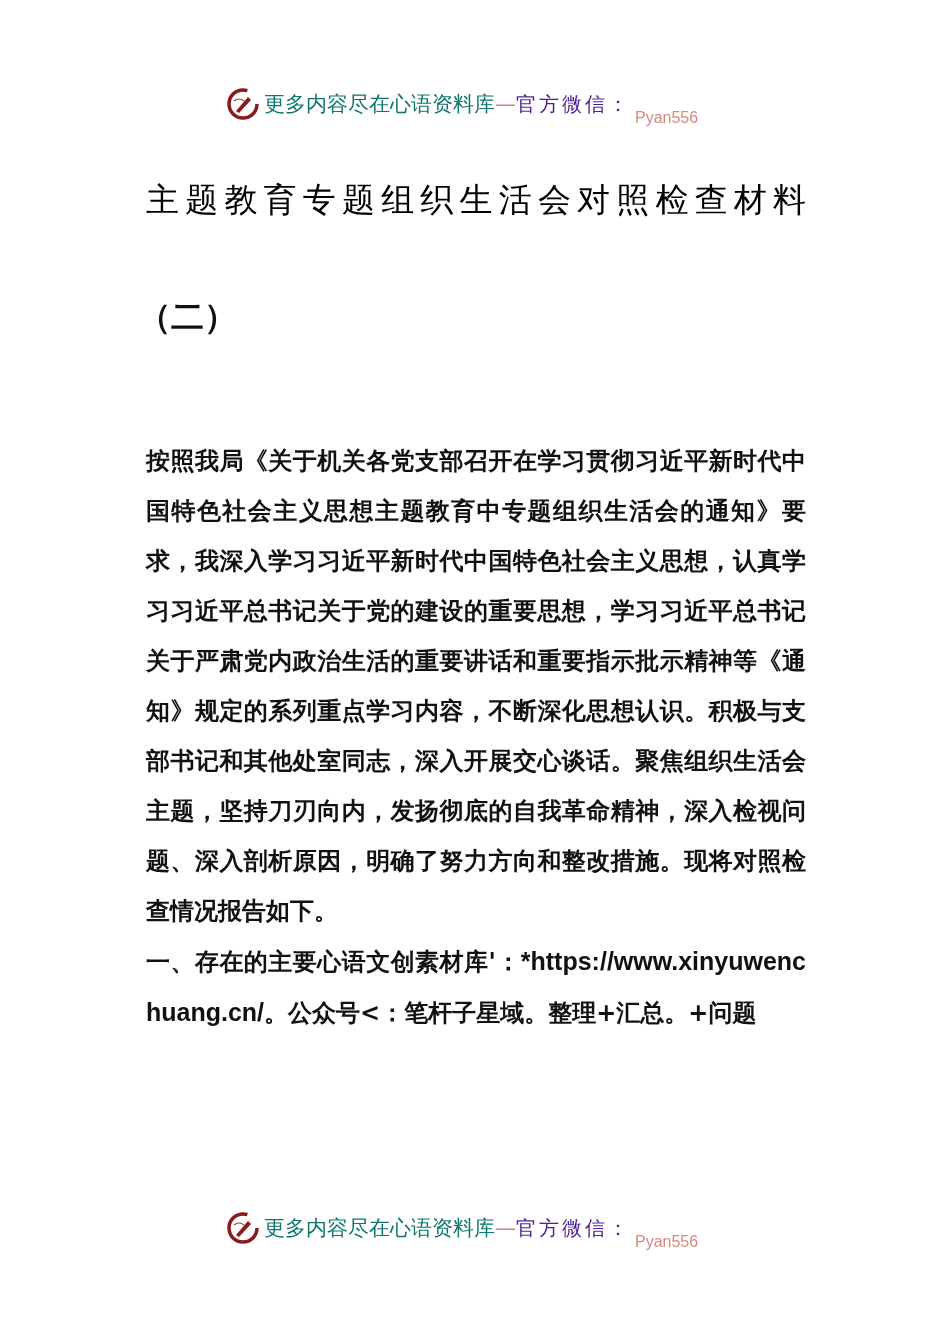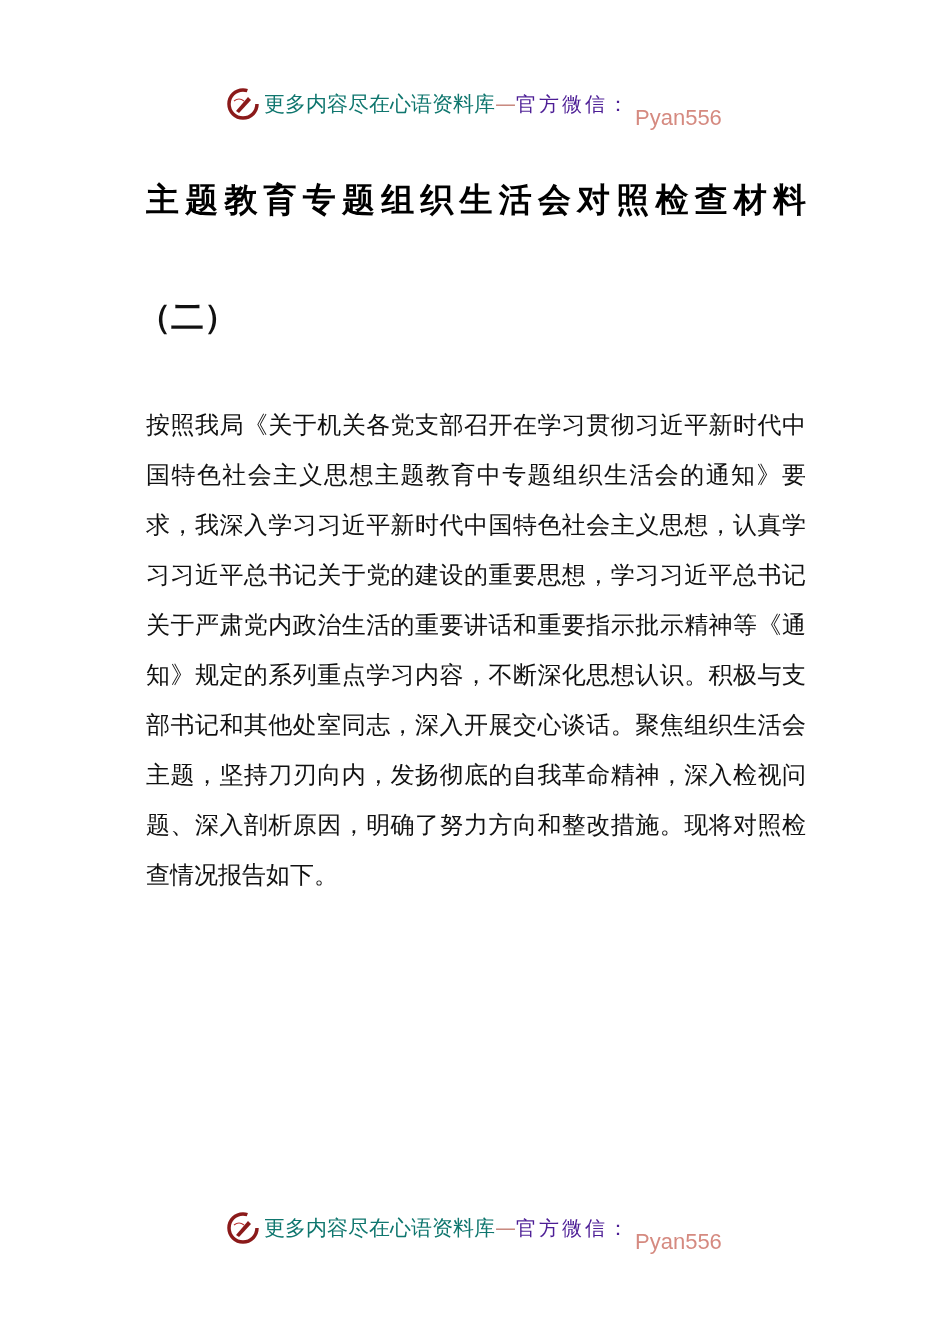"Pyan556" .b-id { font-size: 22px -> 16px }
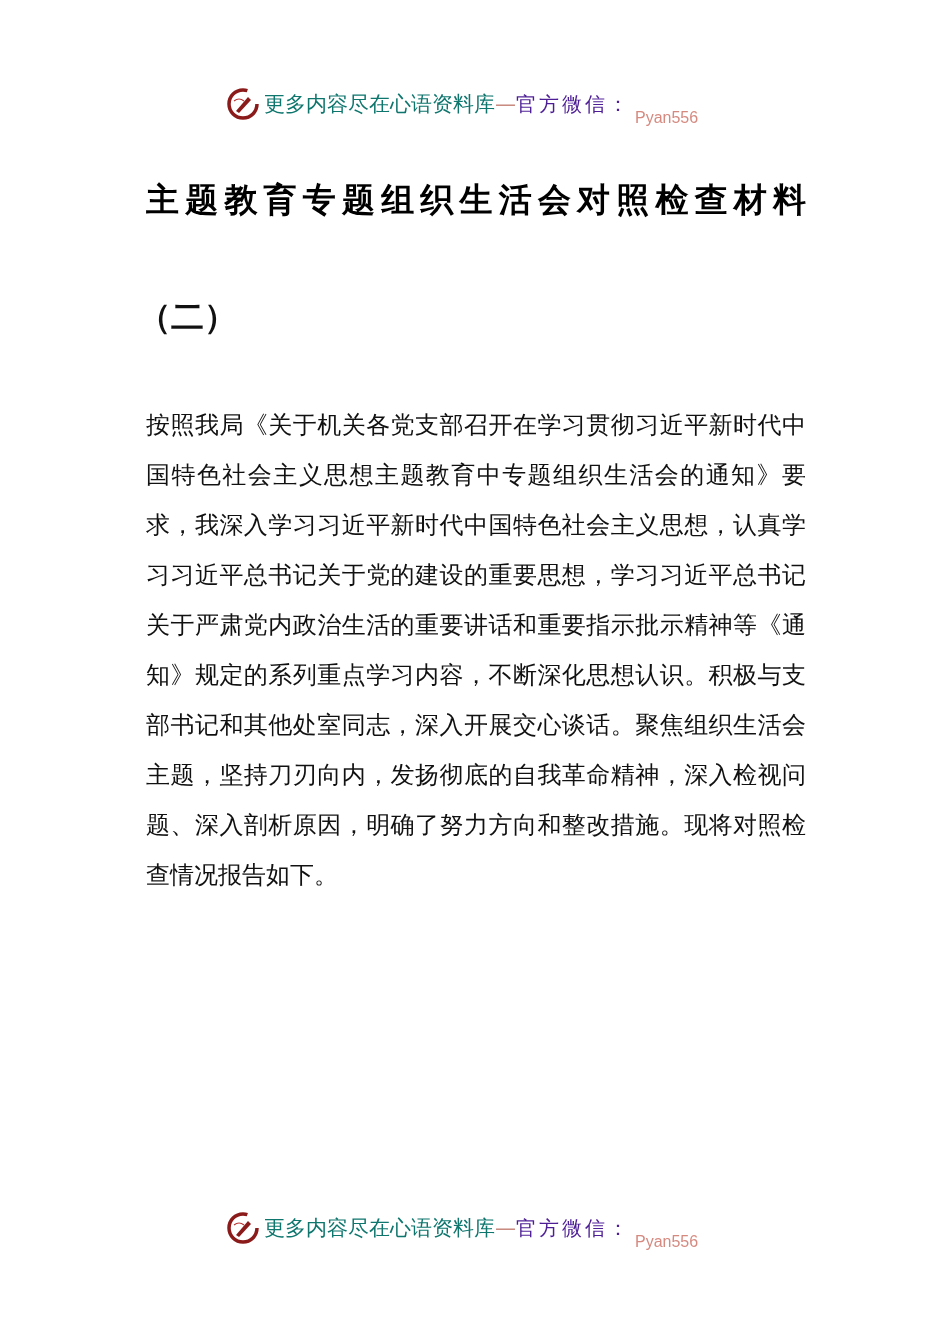"主题教育专题组织生活会对照检查材料" .title { font-weight: bold -> normal }
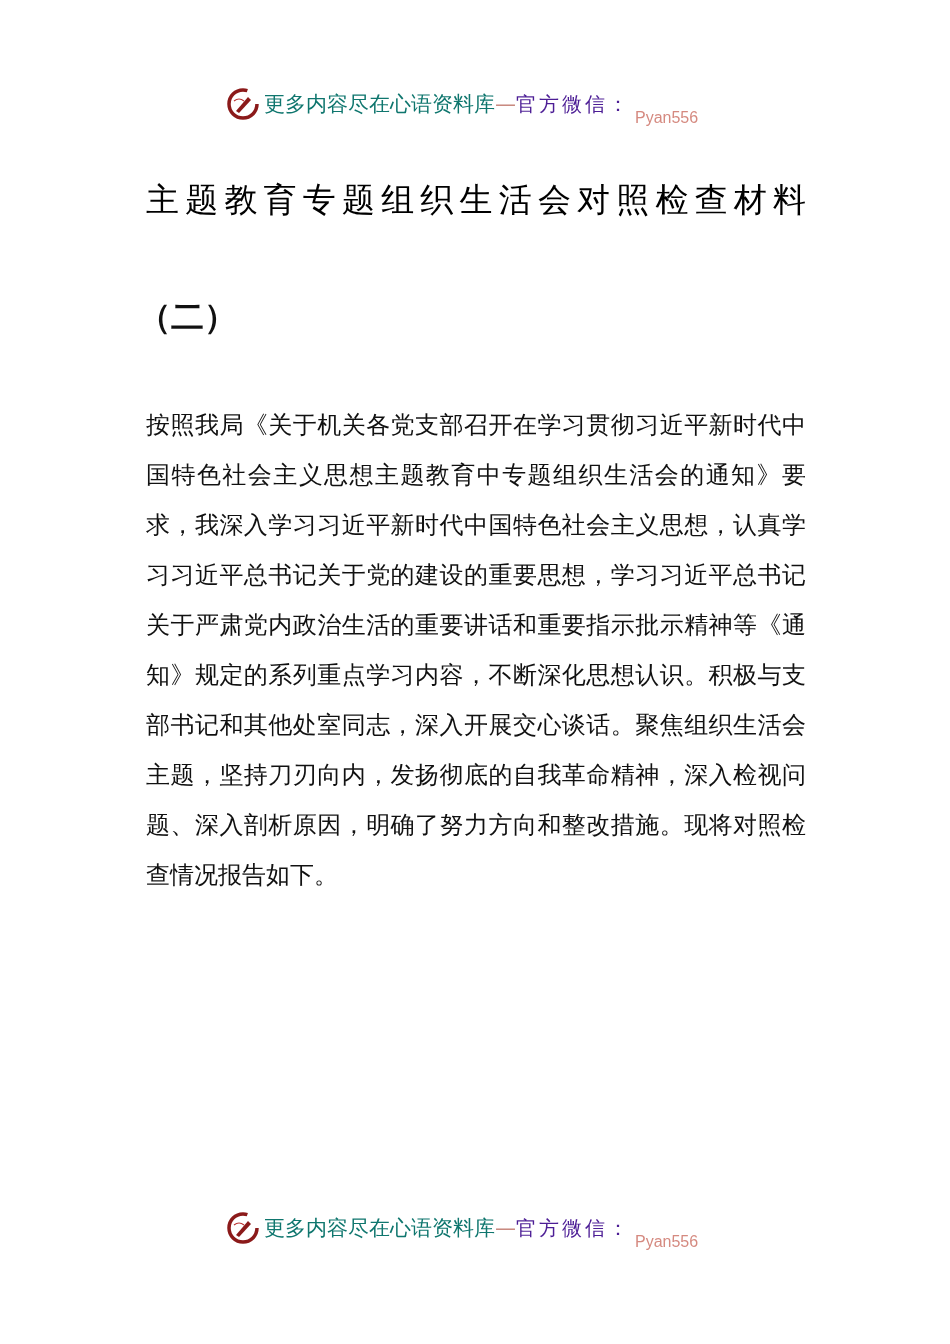"按照我局《关于机关各党支部召开在学习贯彻习近平新时代中国特色社会主义思想主题教育" div.body { font-weight: none -> bold; top: 400px -> 436px }
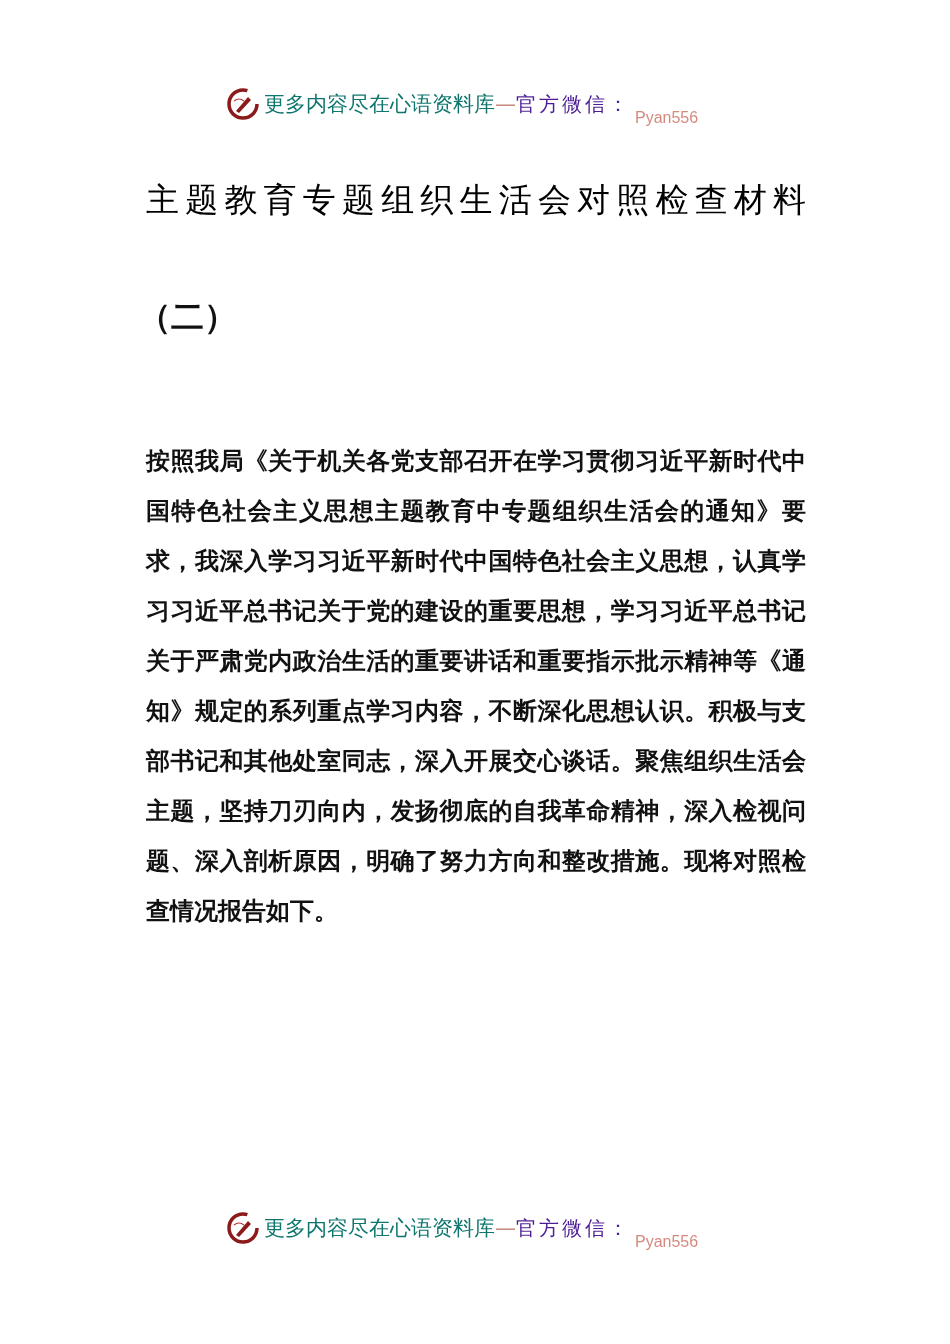"一、存在的主要心语文创素材库'：*https://www.xinyuwenchu" p.heading { html: none -> <p><span>一、存在的主要心语文创素材库'：</span><span>*https://www.xinyuwenchuang.cn/</span><span>。公众号&lt;：笔杆子星域。整理+汇总。+问题</span></p> }
